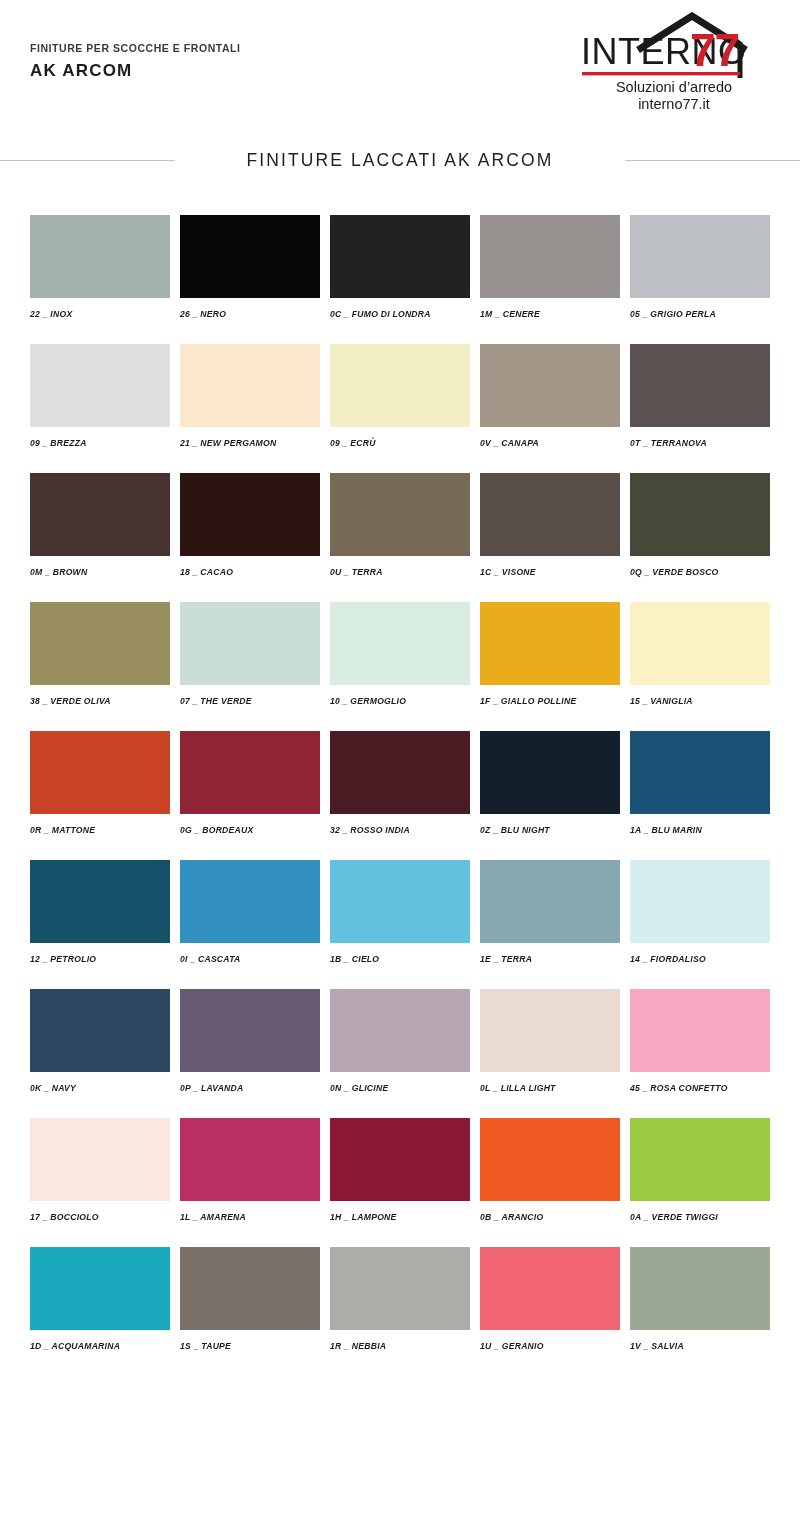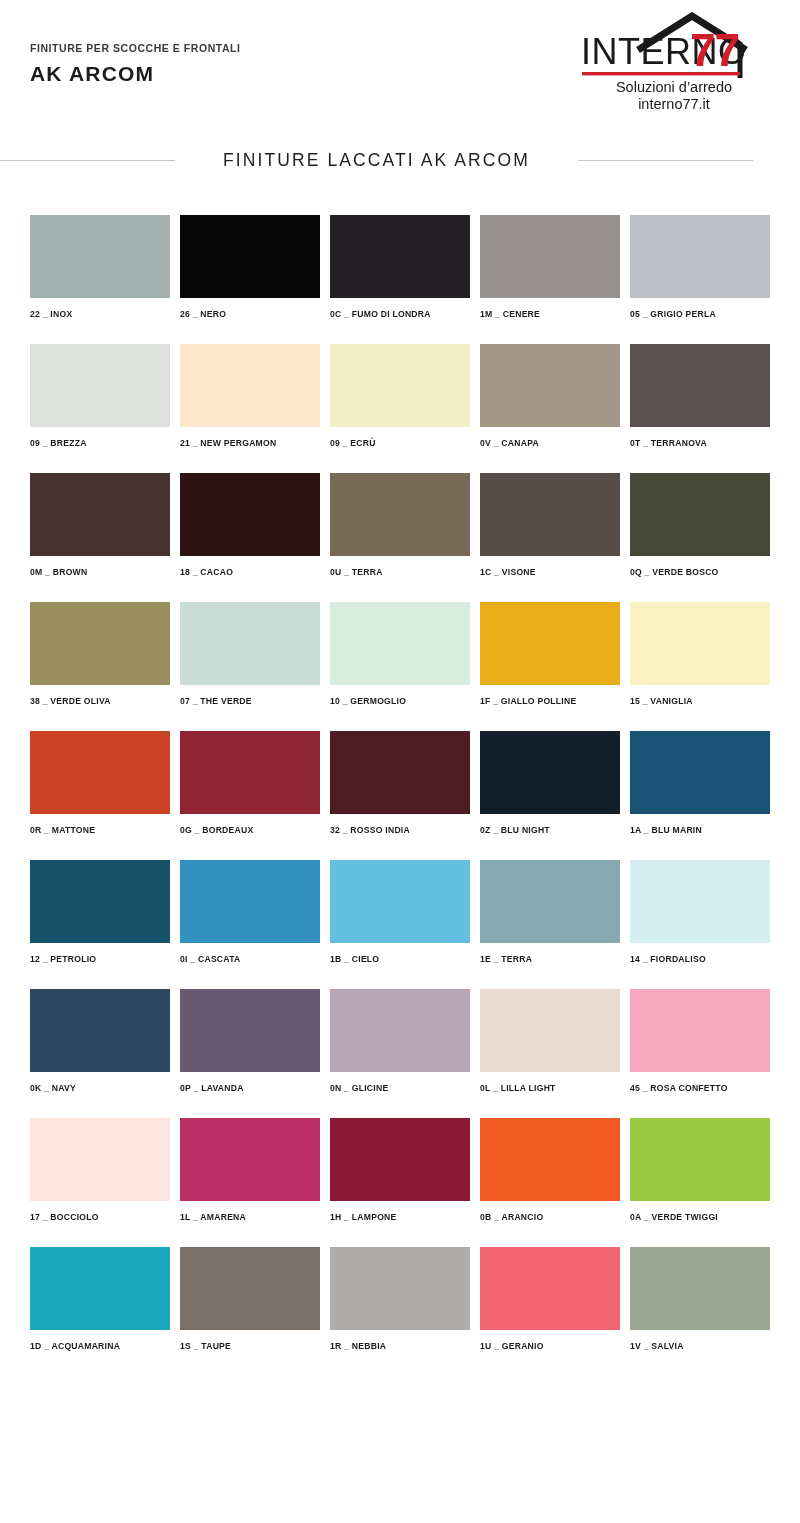"AK ARCOM" .brand-title { font-size: 21px -> 17px }
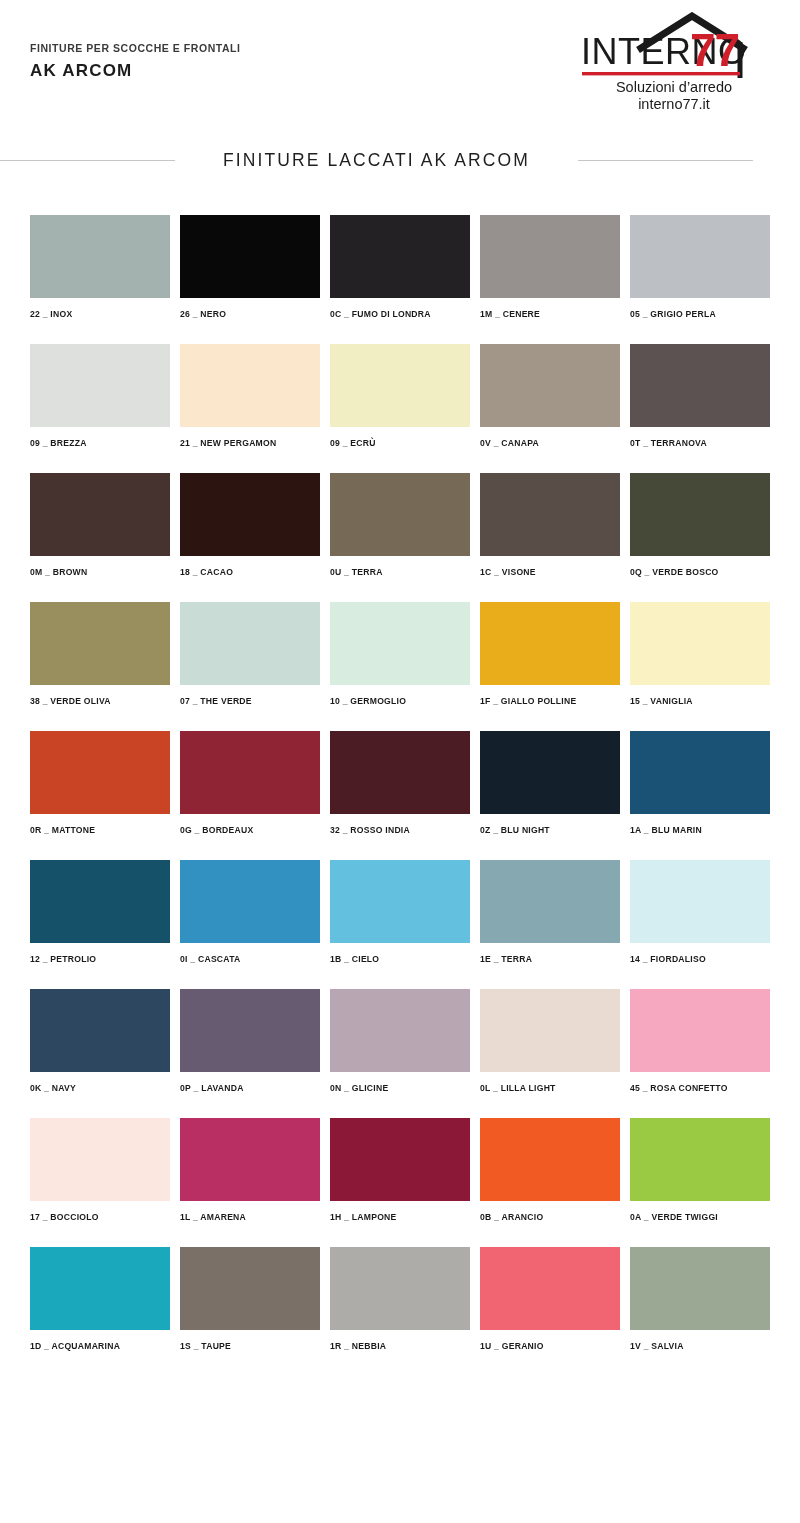"FINITURE LACCATI AK ARCOM" .section-title-row { justify-content: flex-start -> space-between }
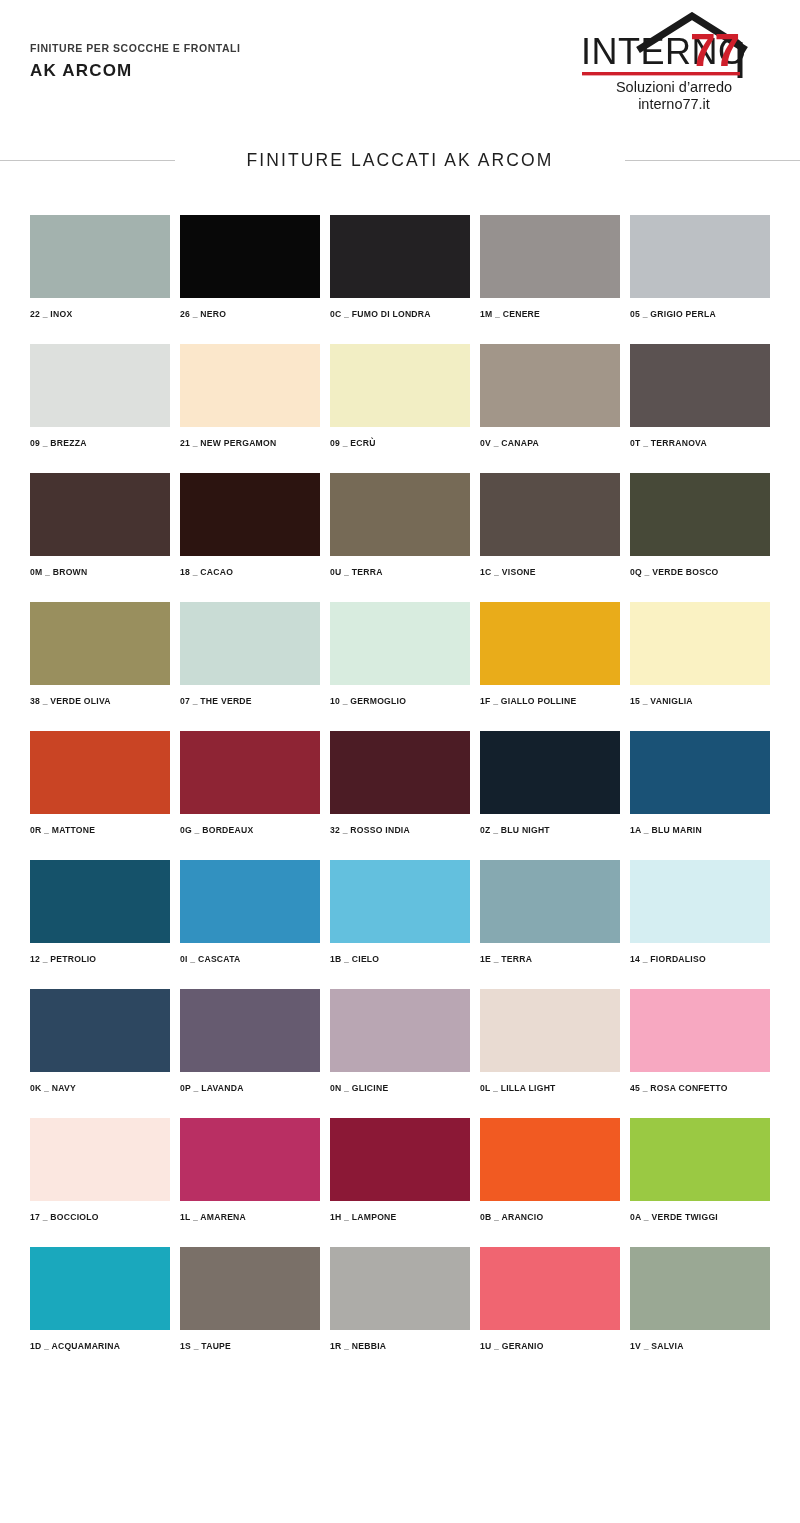"22 _ INOX" .grid { font-style: none -> italic }
